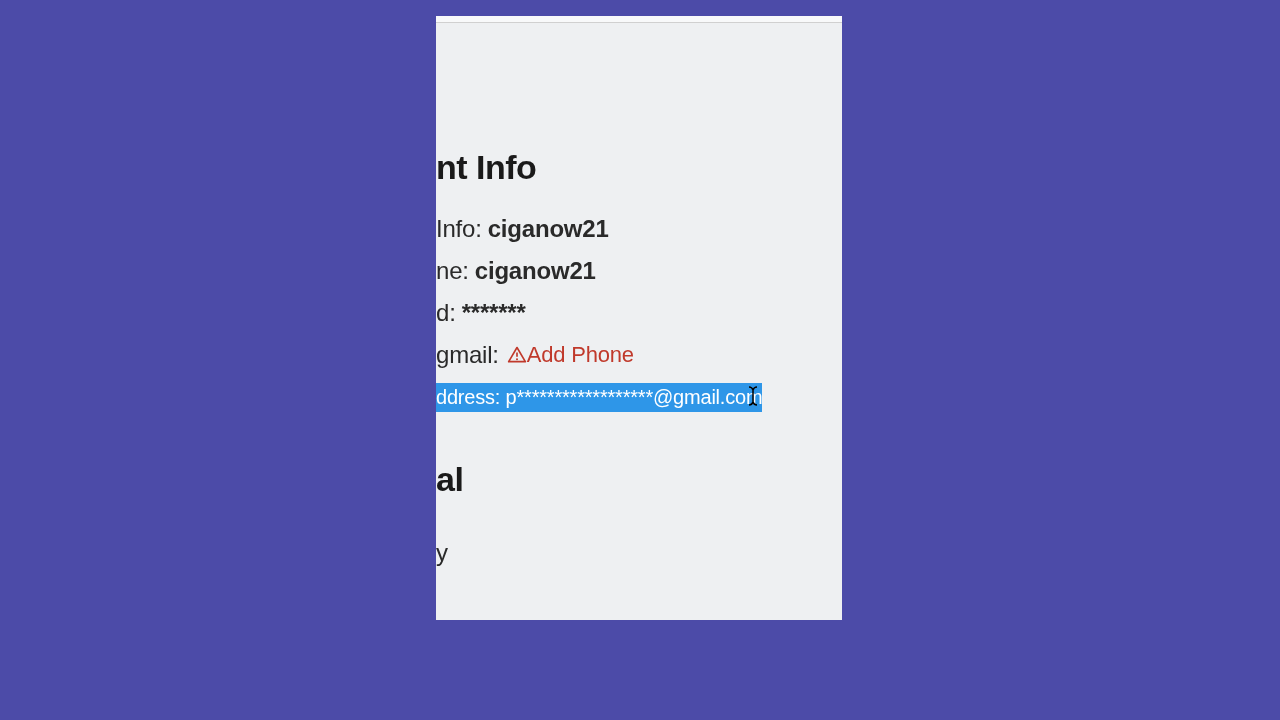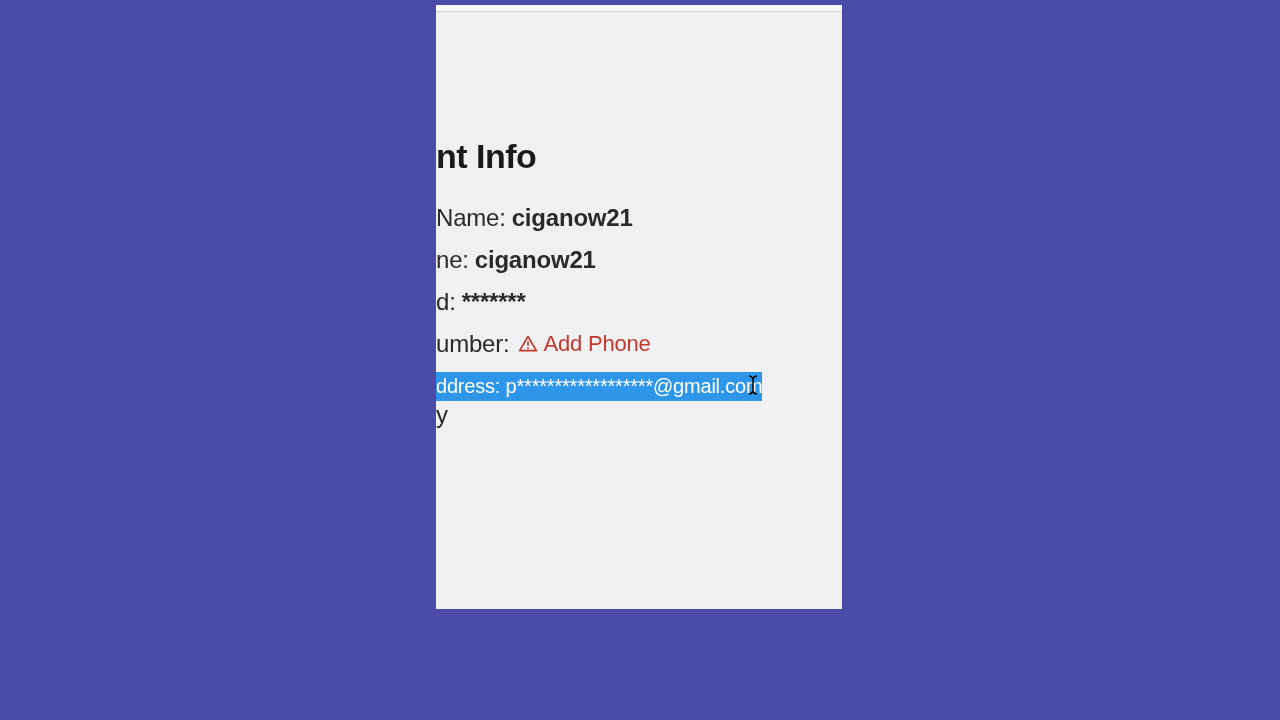"nt Info" .center-panel { top: 5px -> 16px }
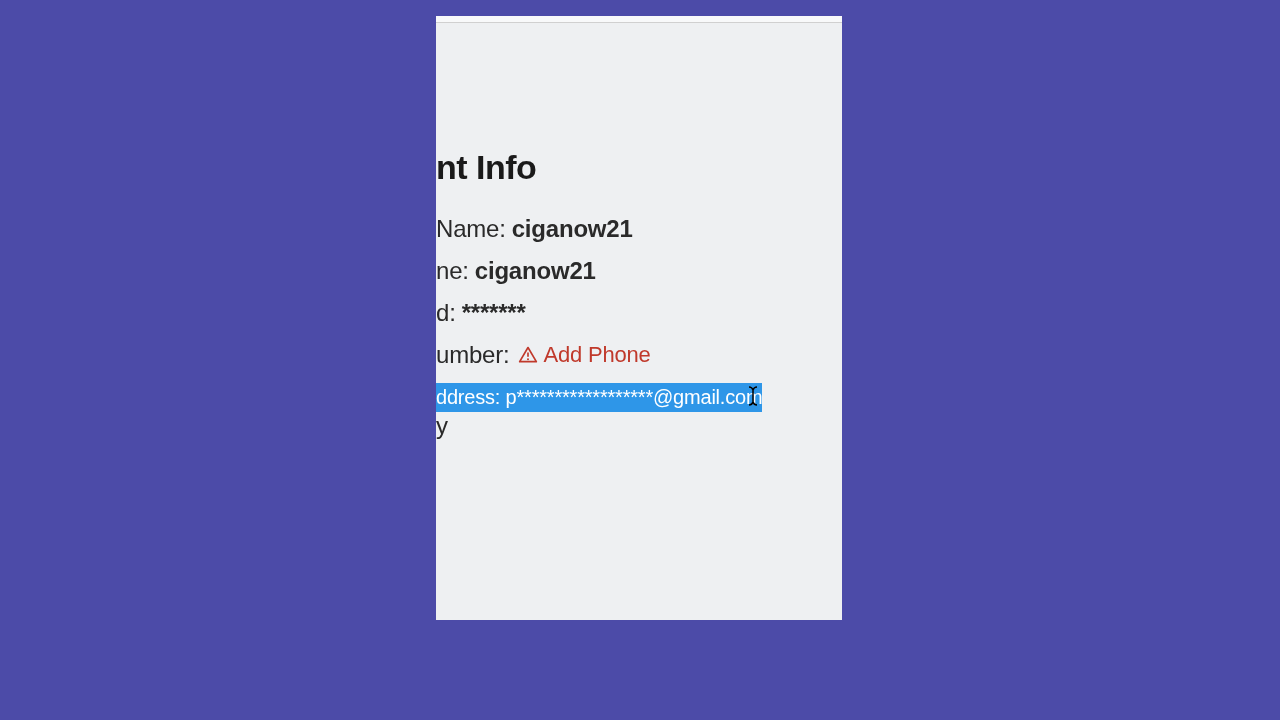"Name:" span.field-label { text: Name -> Info }
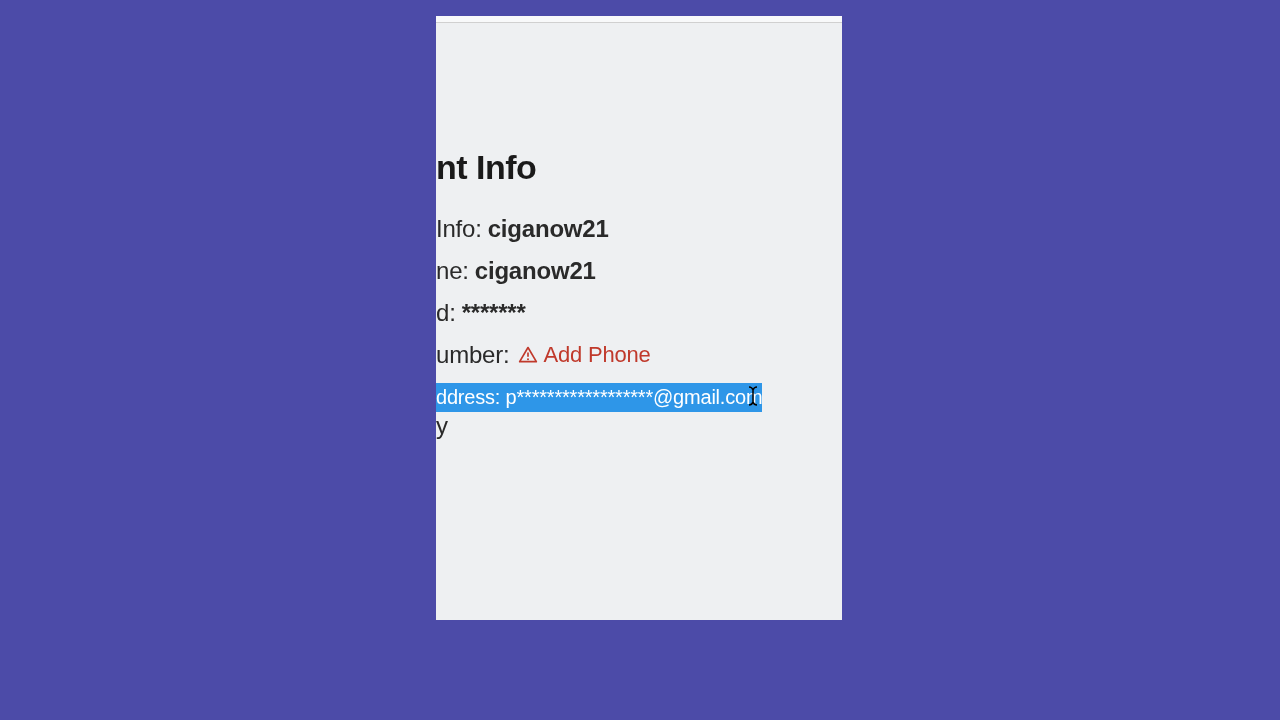"umber:" span.field-label { text: umber -> gmail }
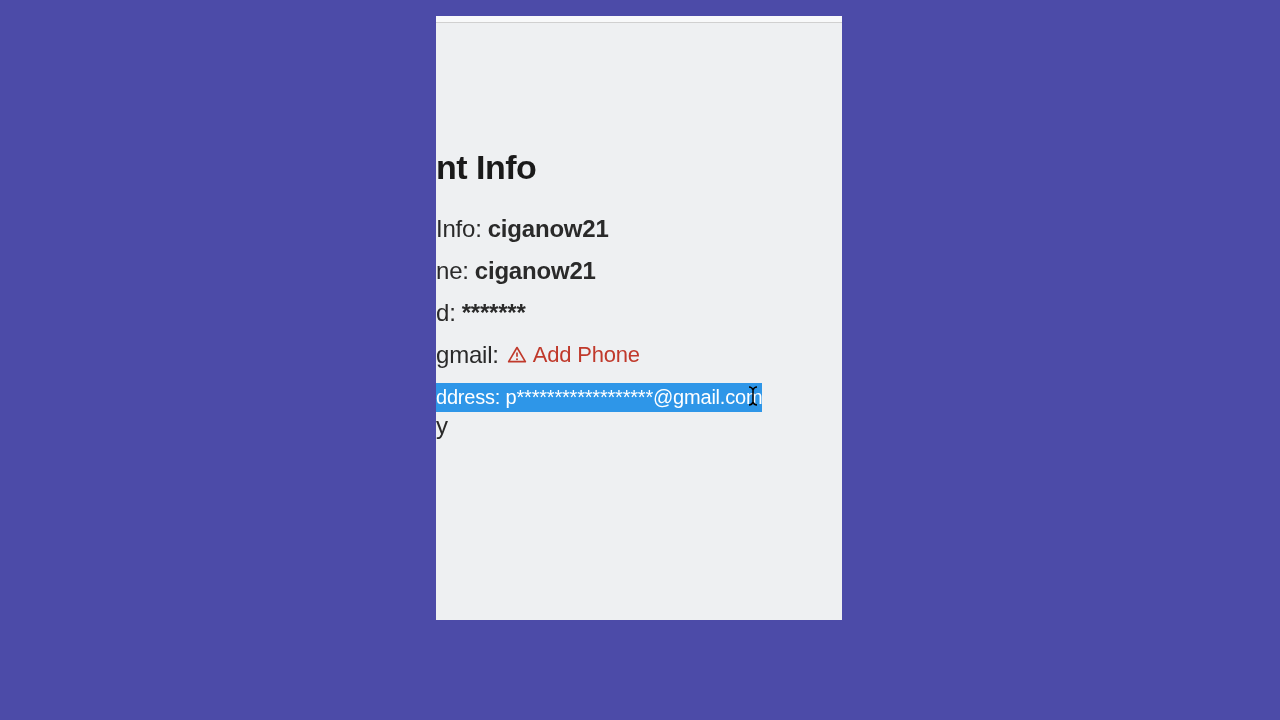"Add Phone" .add-phone-link { gap: 6px -> none }
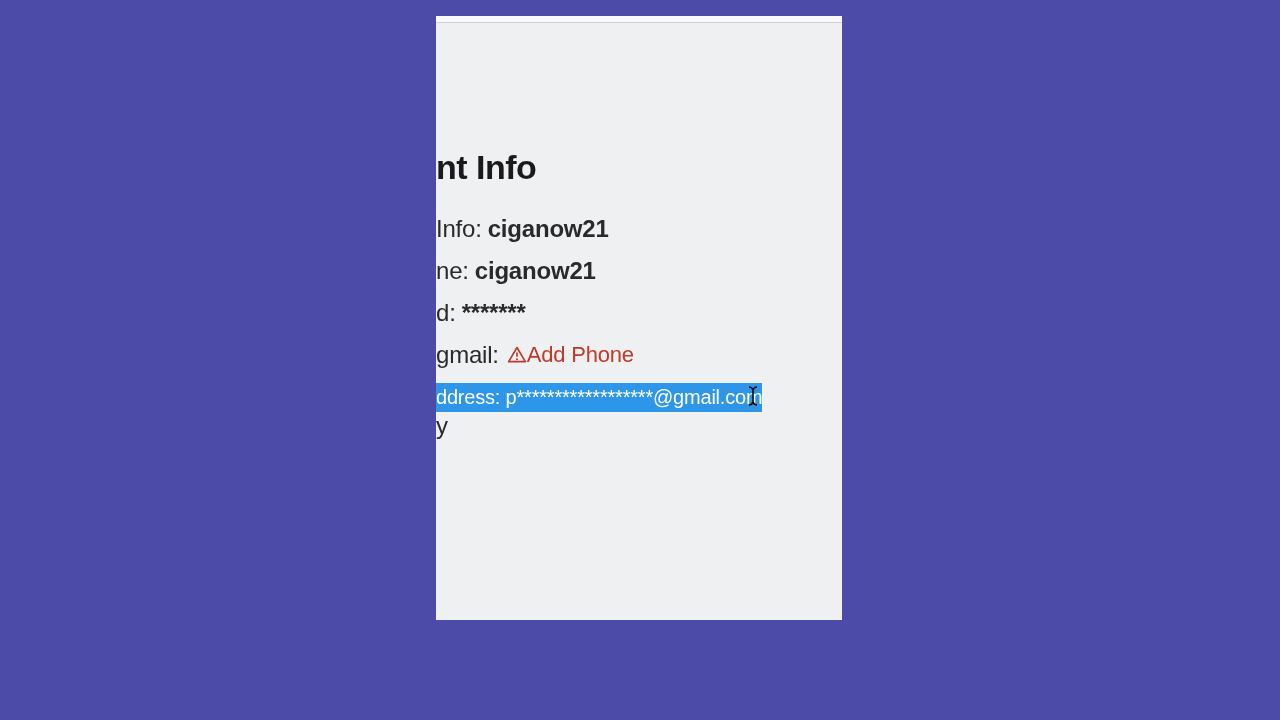"al" h2.section-heading-2 { html: none -> <h2>al</h2> }
